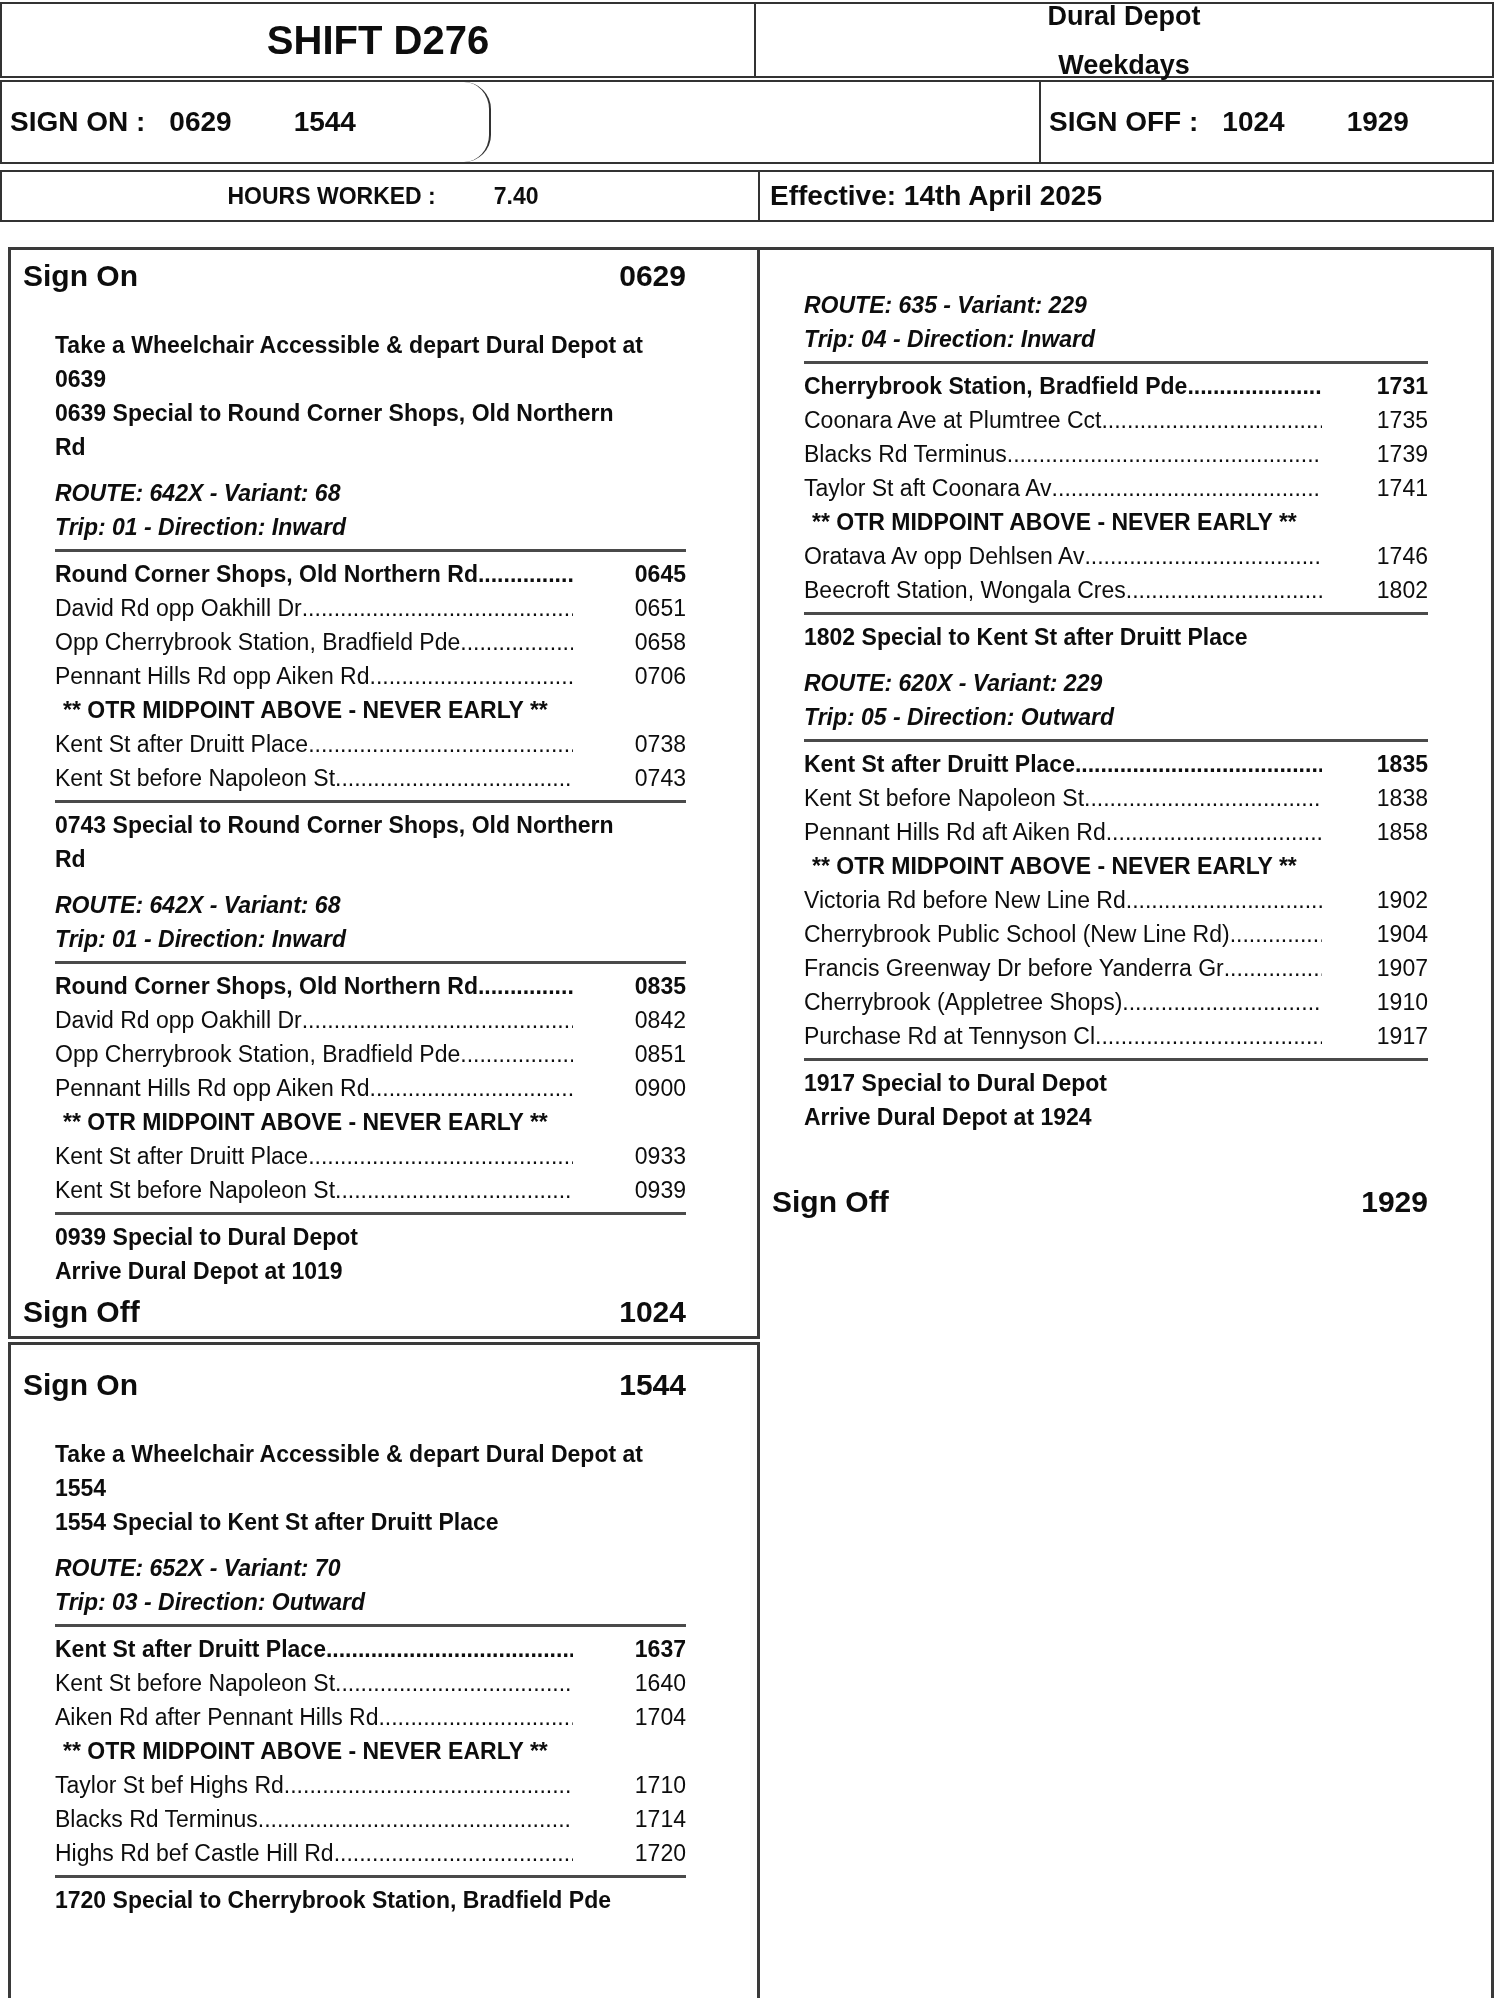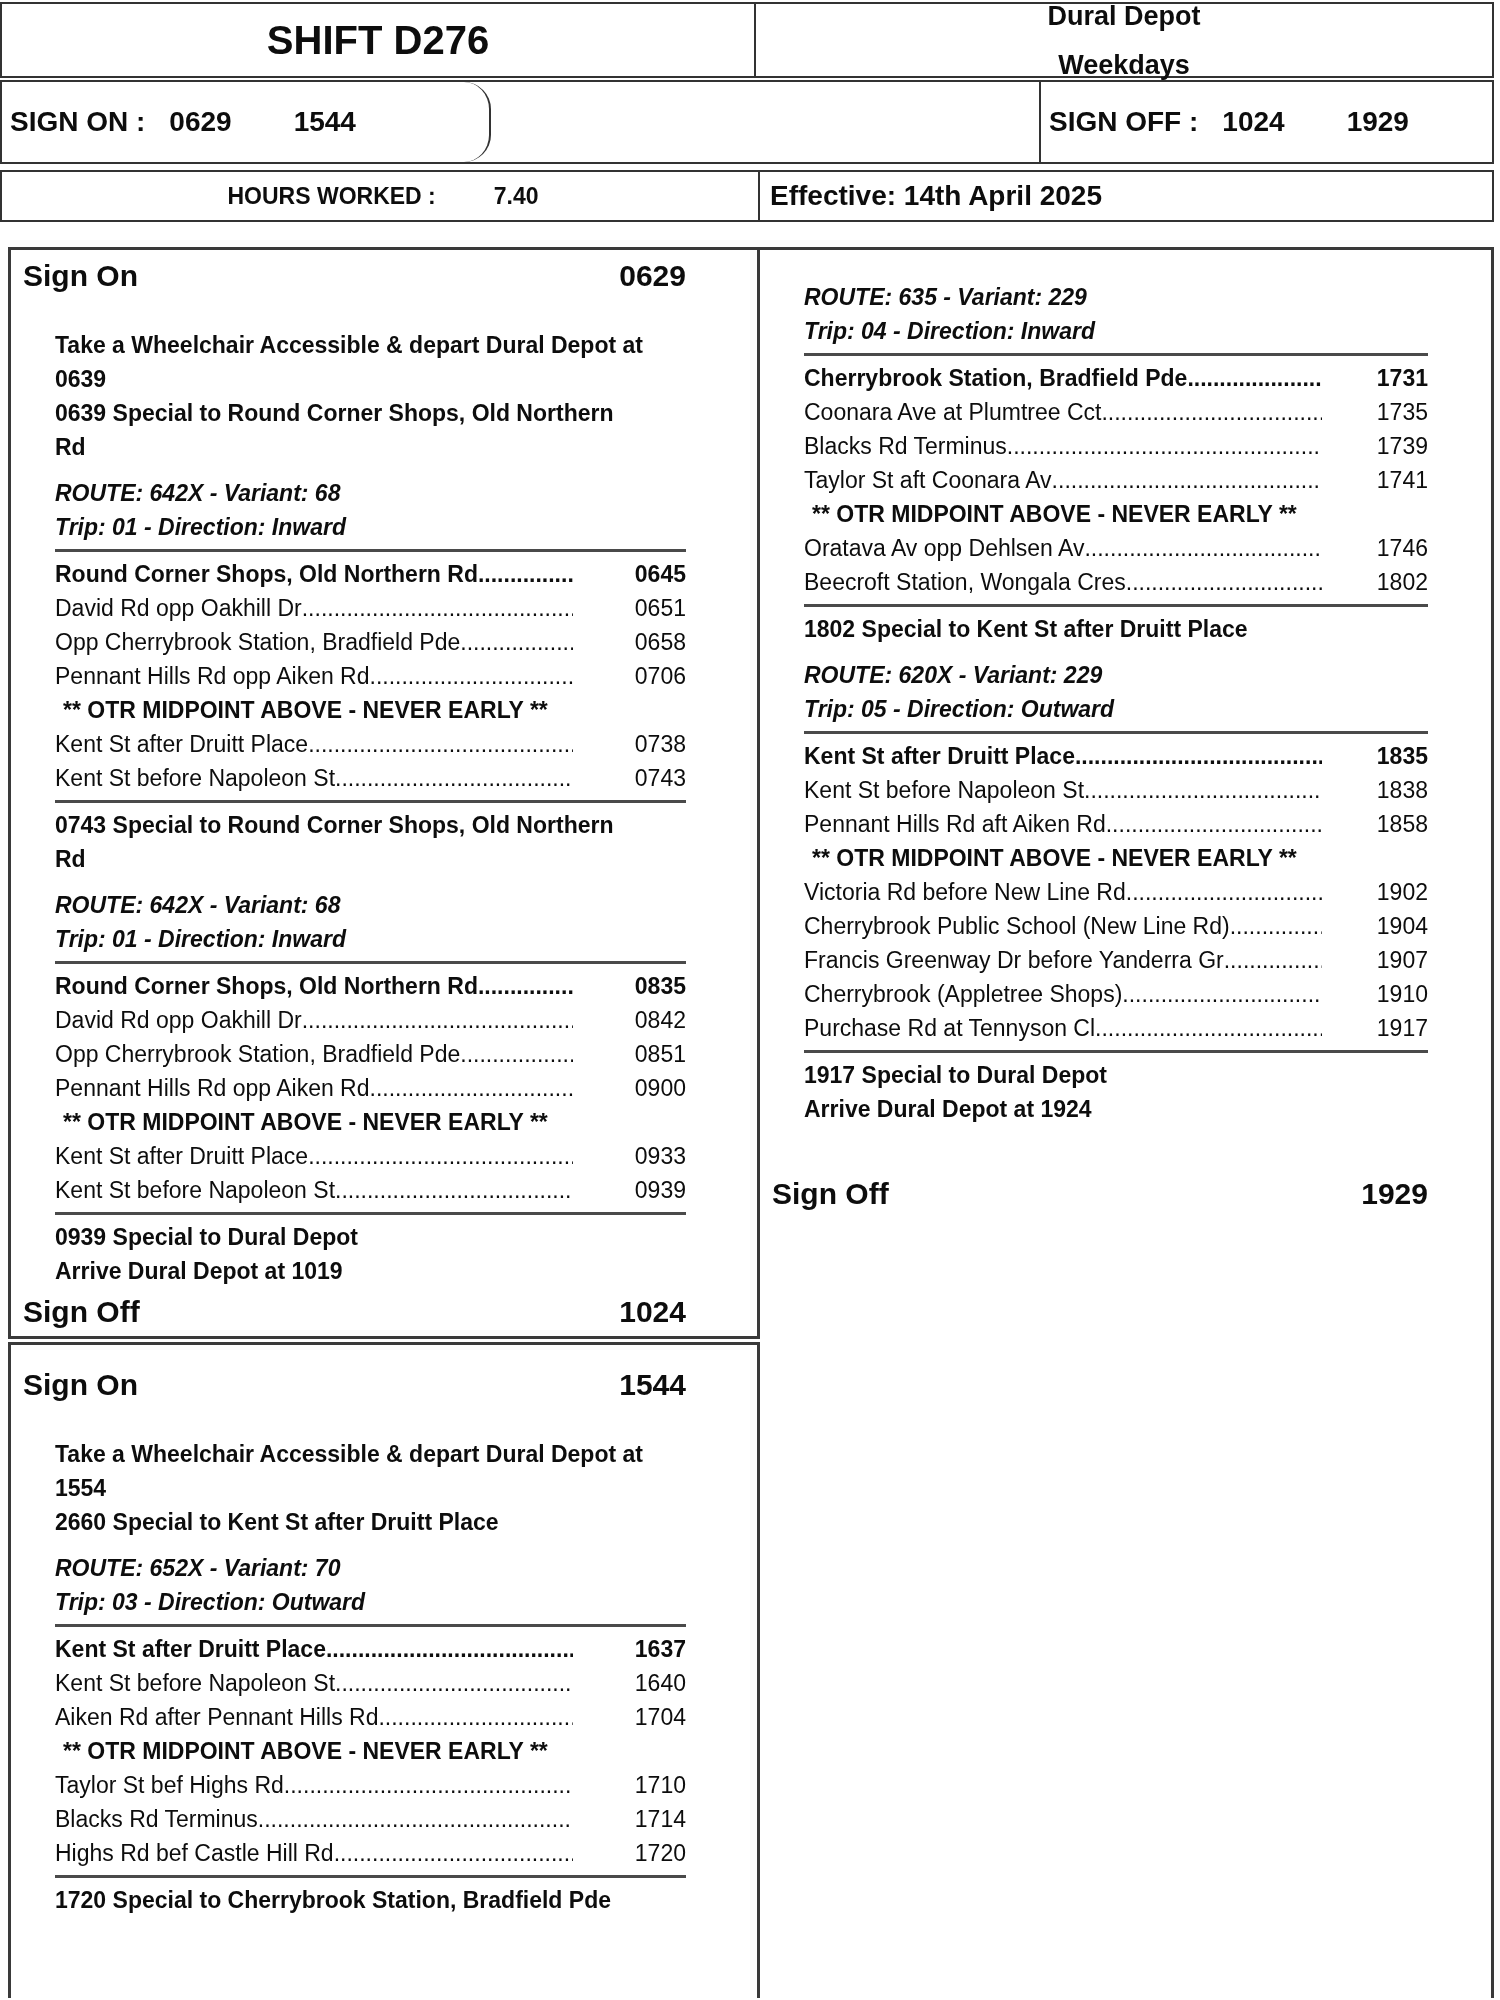"ROUTE: 635 - Variant: 229" .route.first { margin-top: 0 -> 8px }
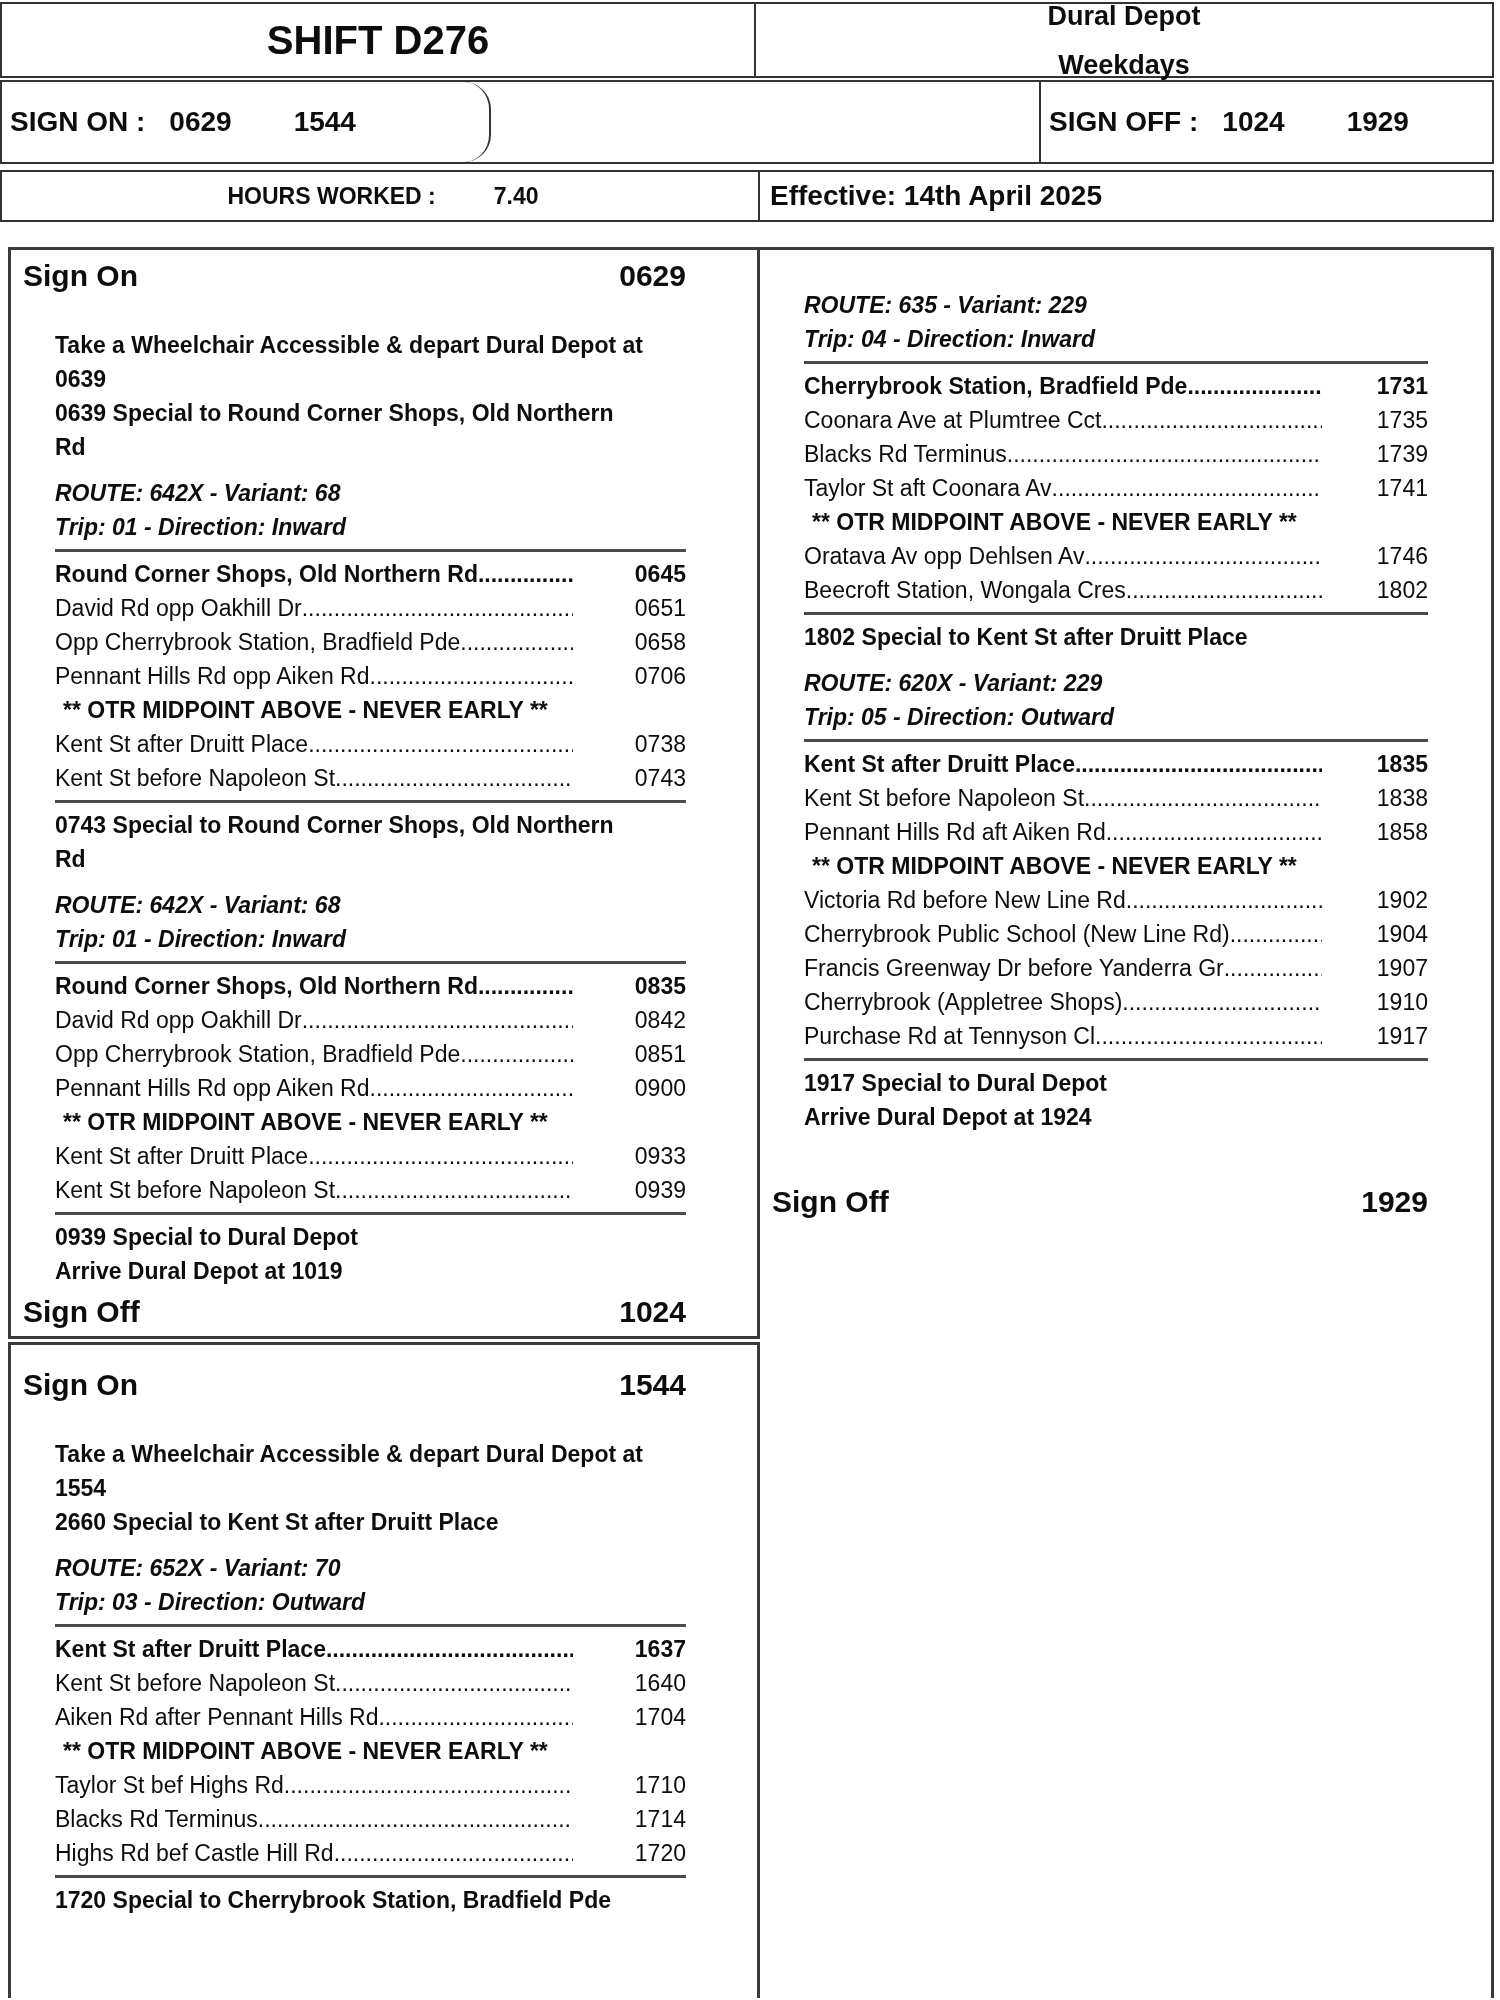"2660 Special to Kent St" div { text: 2660 -> 1554 }
